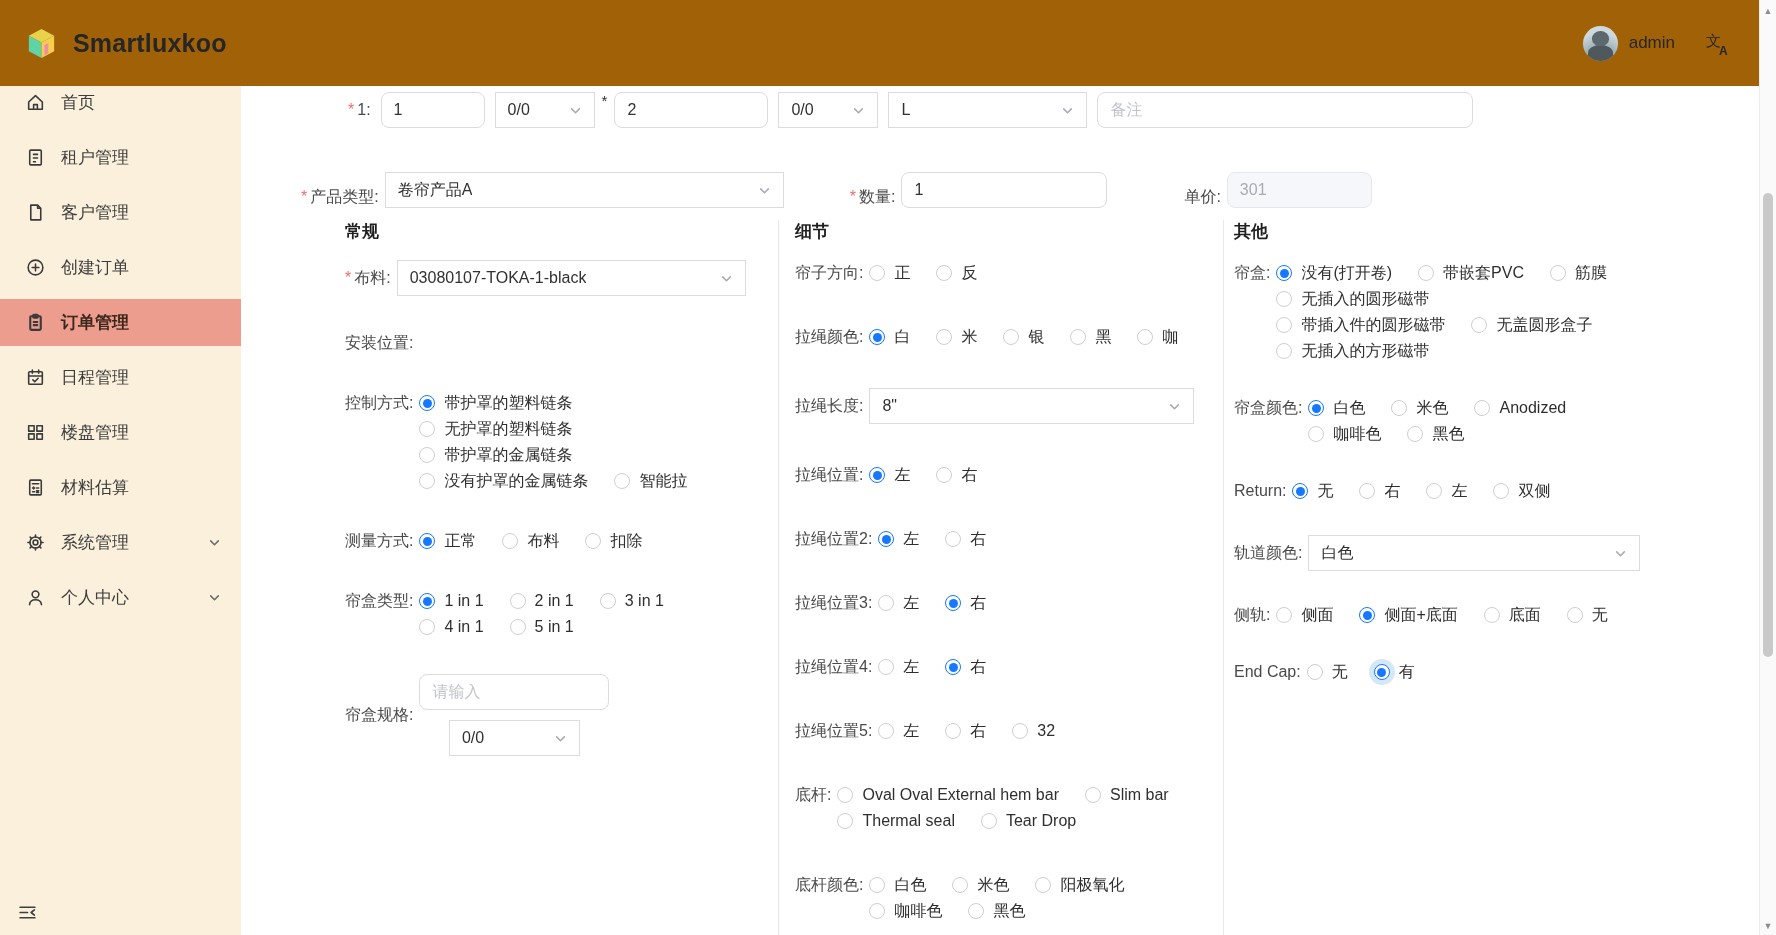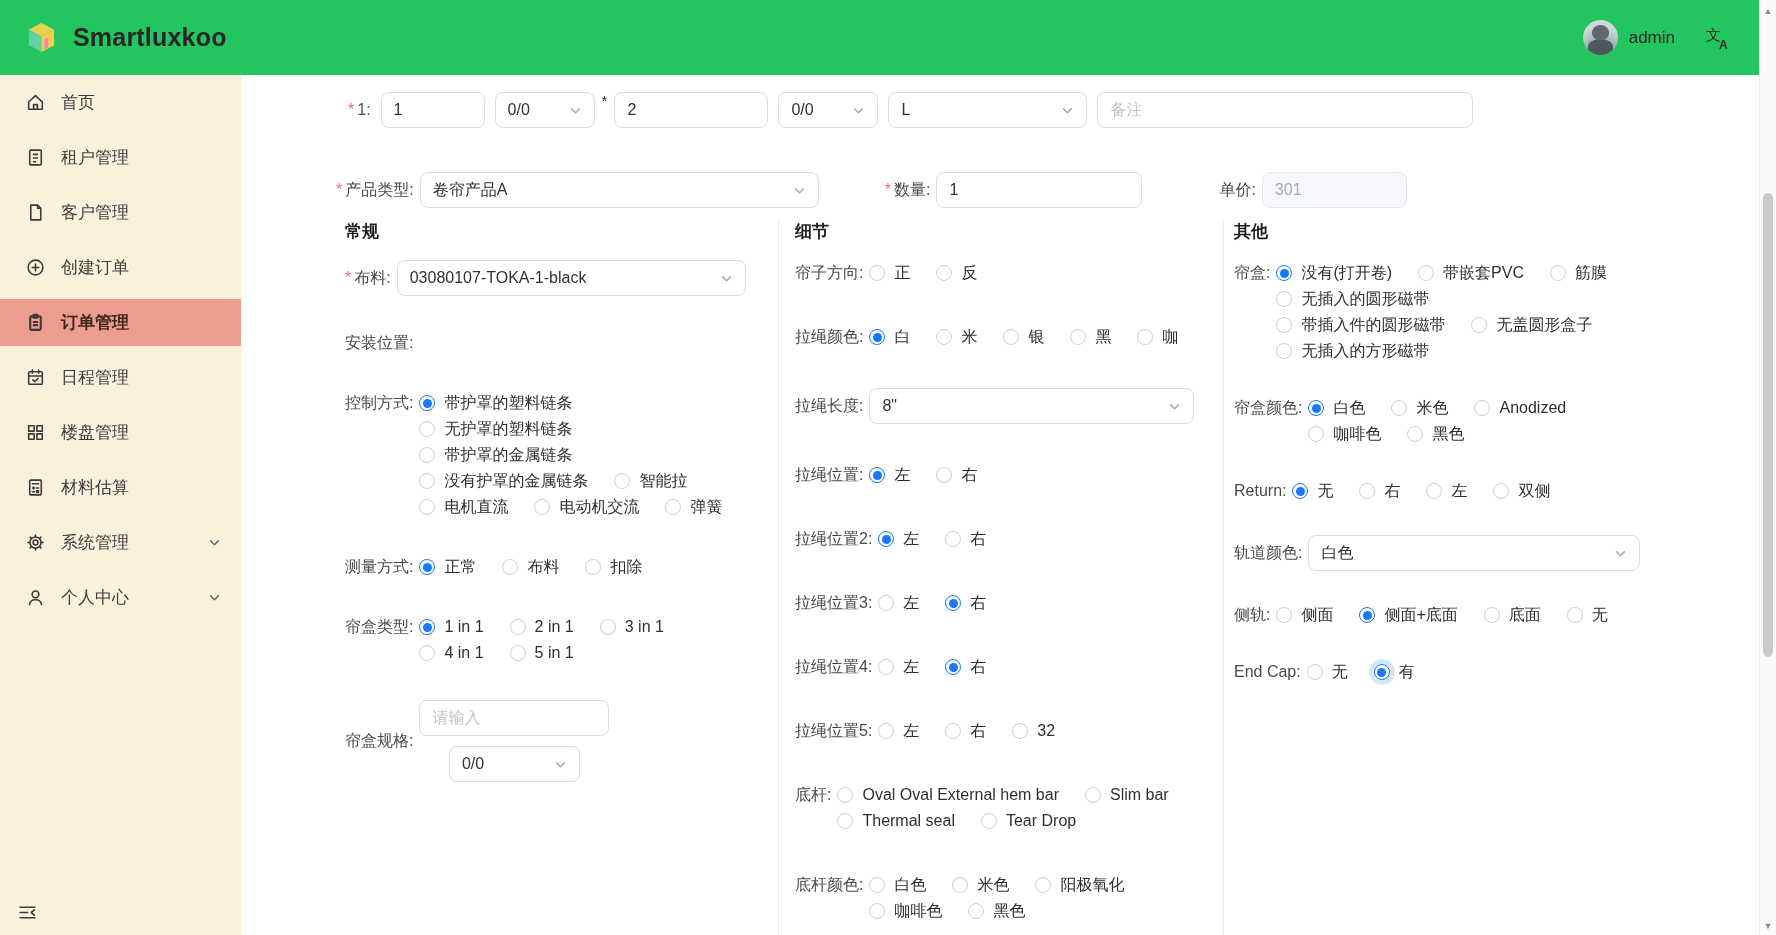"Smartluxkoo" .topbar { background: #22c55e -> #a16207; height: 75px -> 86px }
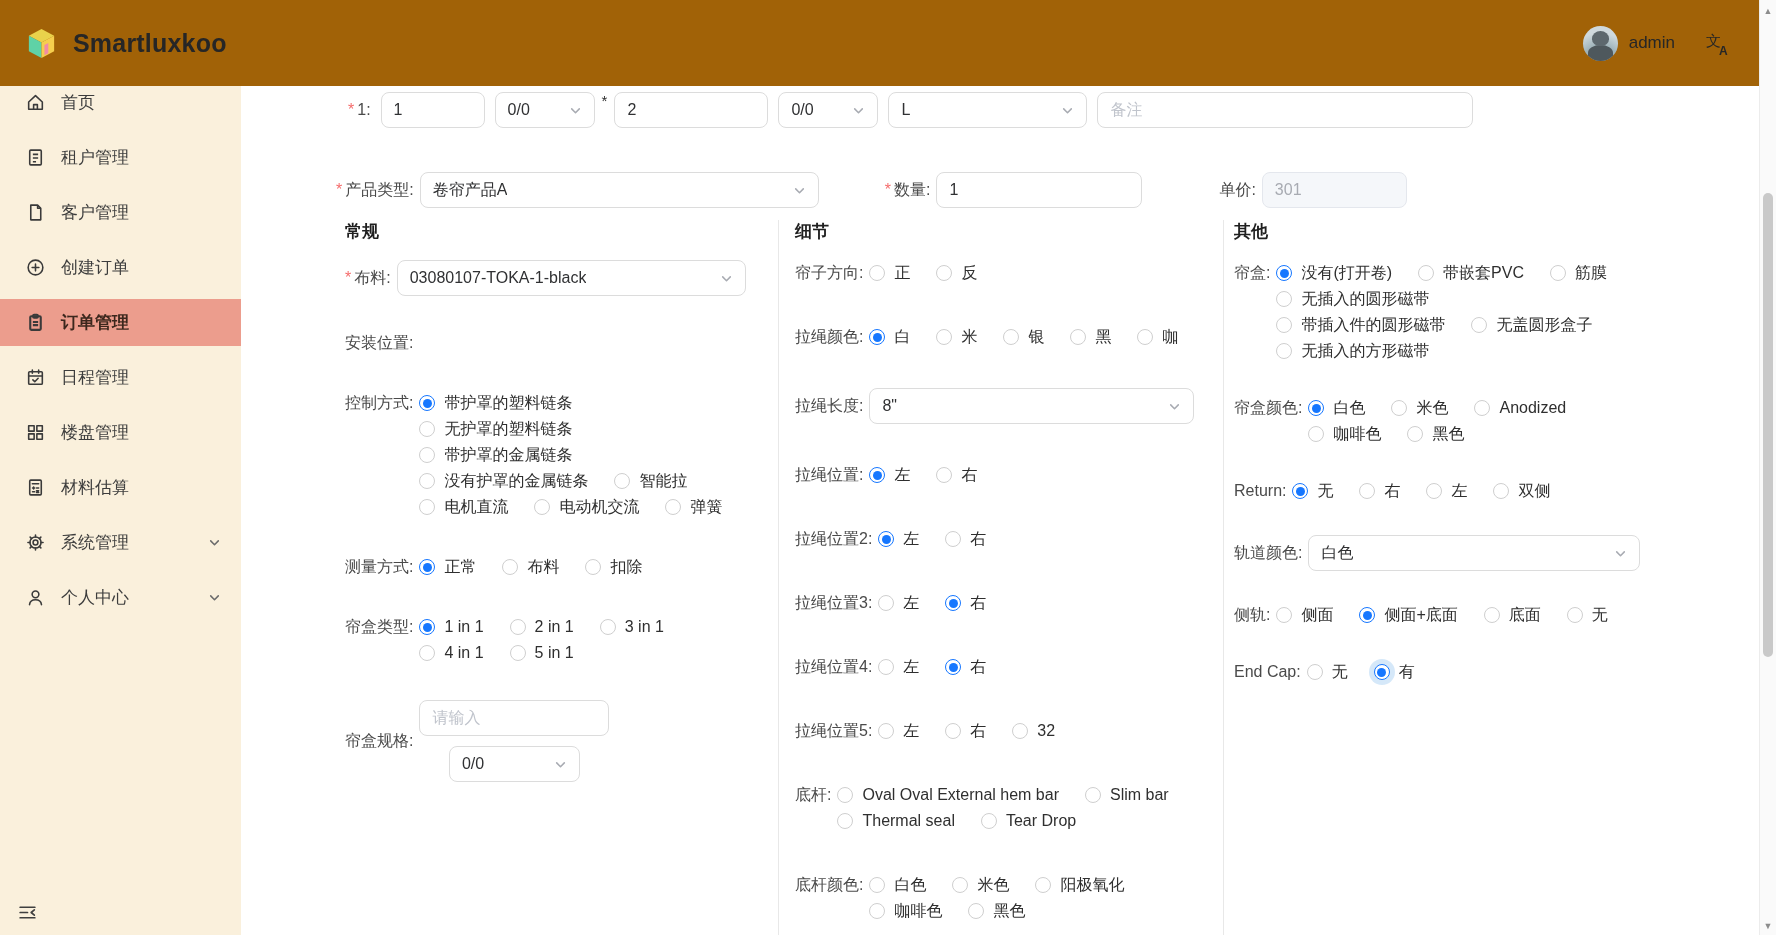"0/0" .selbox { border-radius: 8px -> 0 }
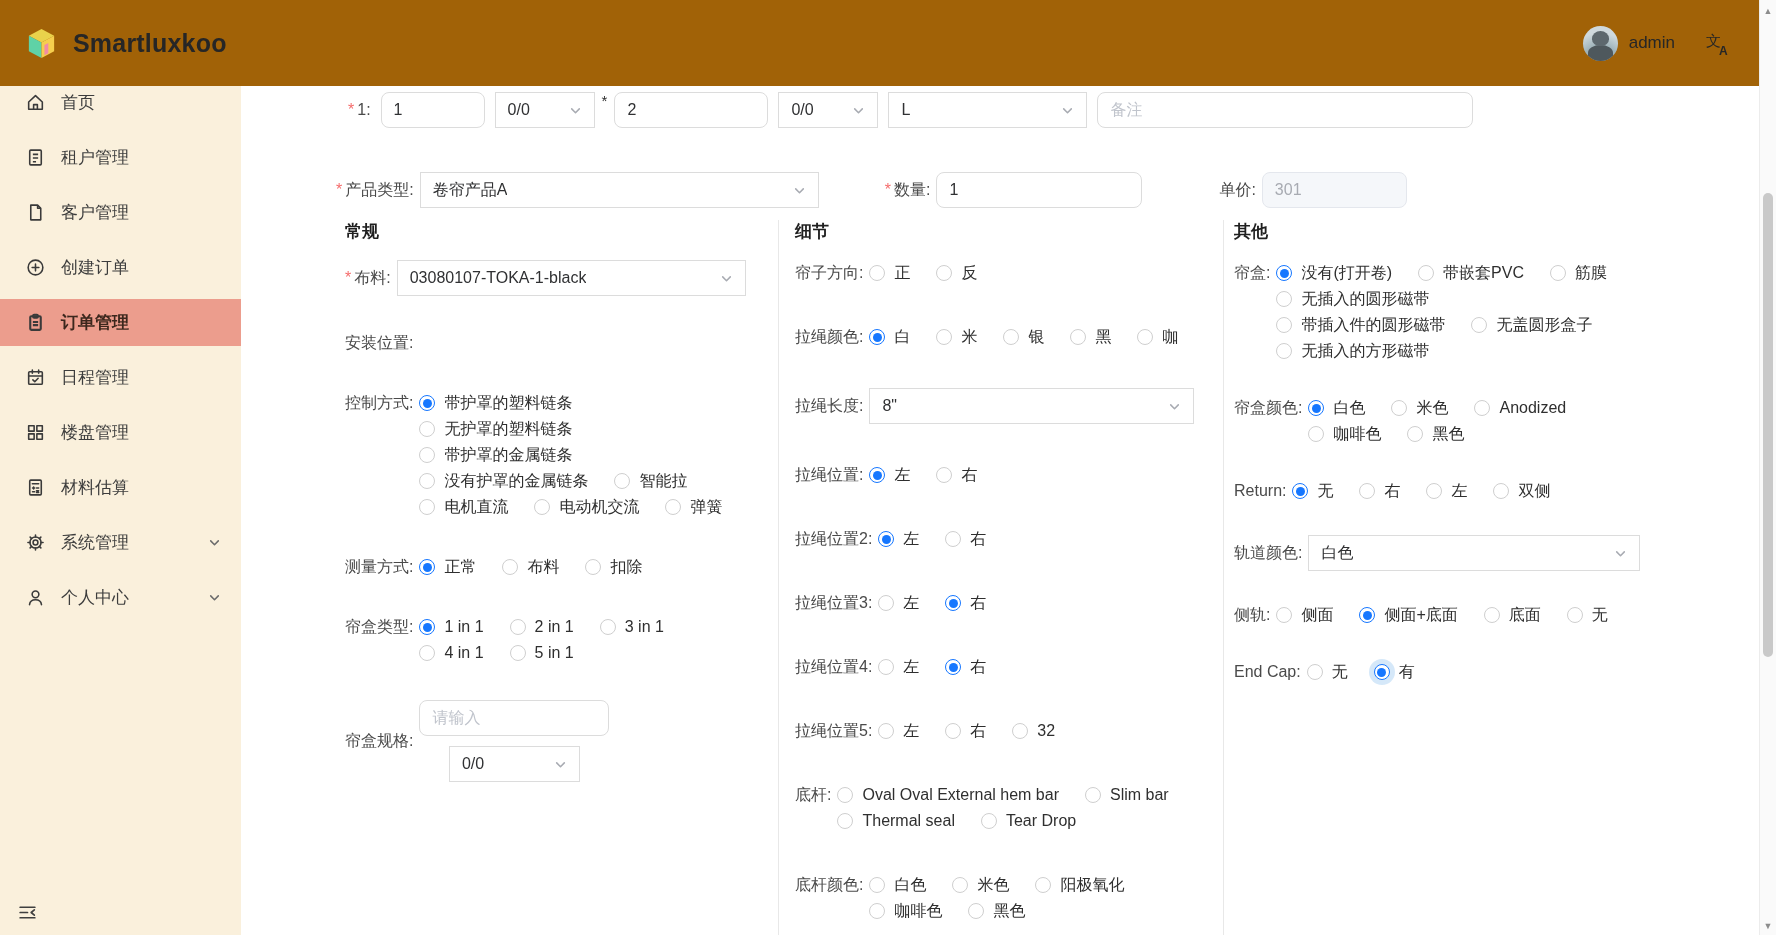"* 产品类型:" .frow2 { align-items: center -> flex-end; margin-left: 95px -> 60px }
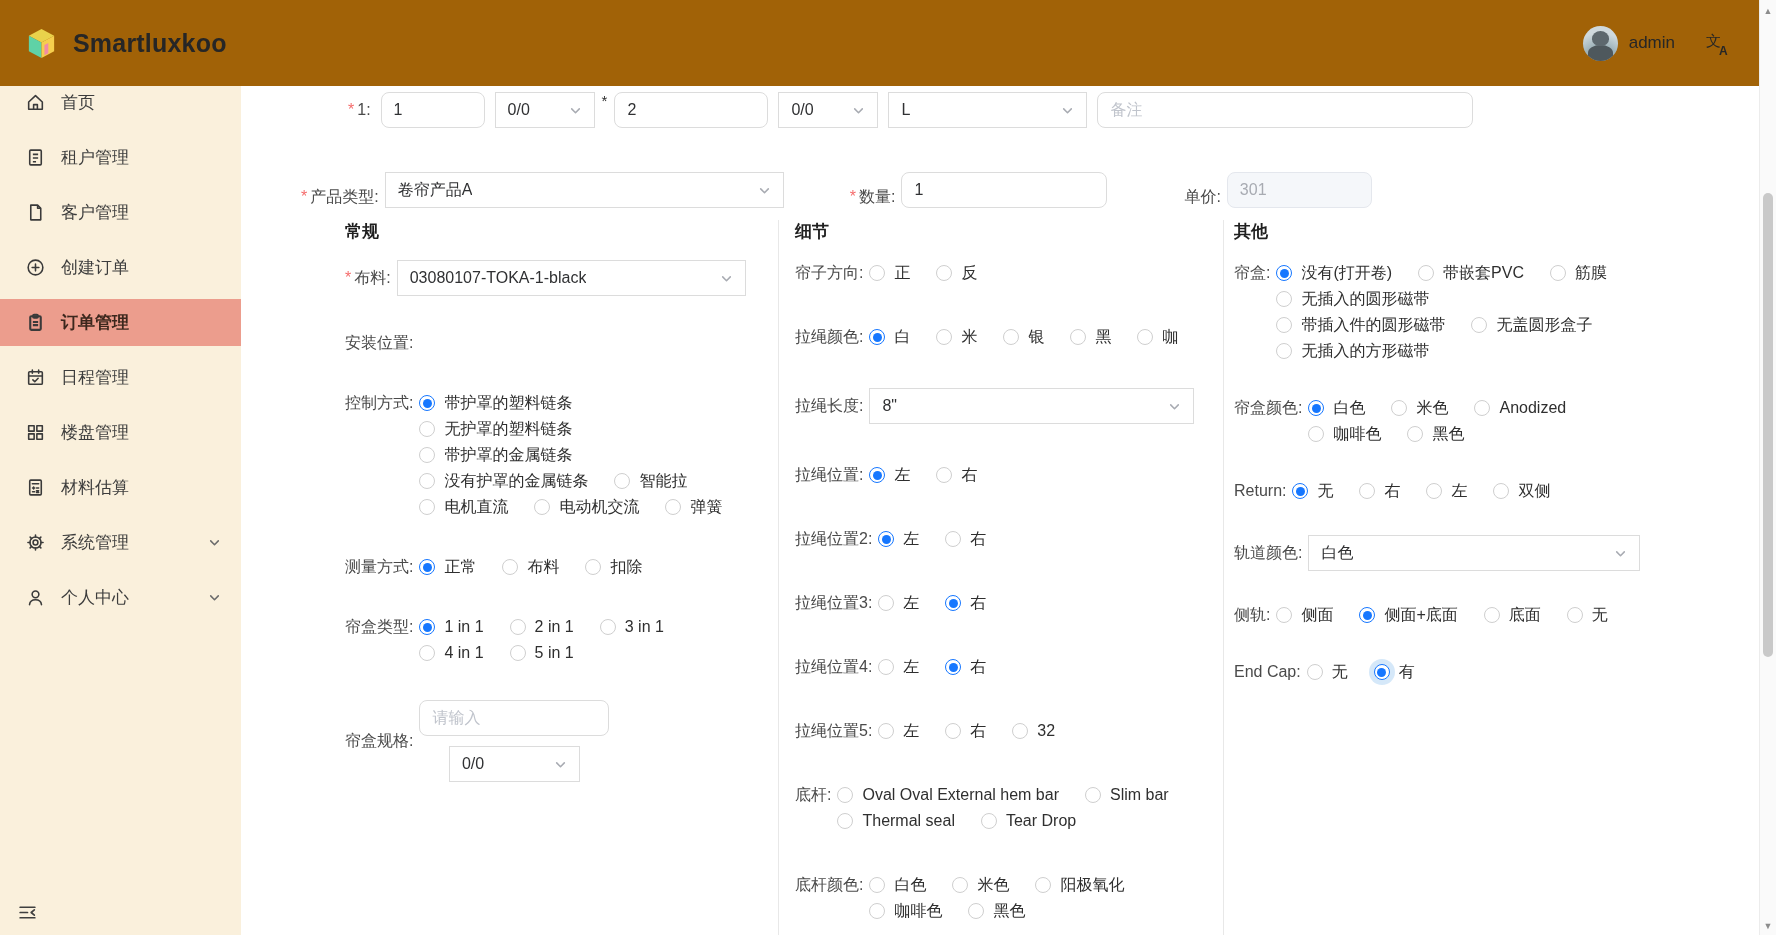"电机直流" div.rline { html: <div> <label> <span></span> <span>电机直流</span> </label> <label> <span></span> <span>电动机交流</span> </label> <label> <span></span> <span>弹簧</span> </label> </div> -> none }
